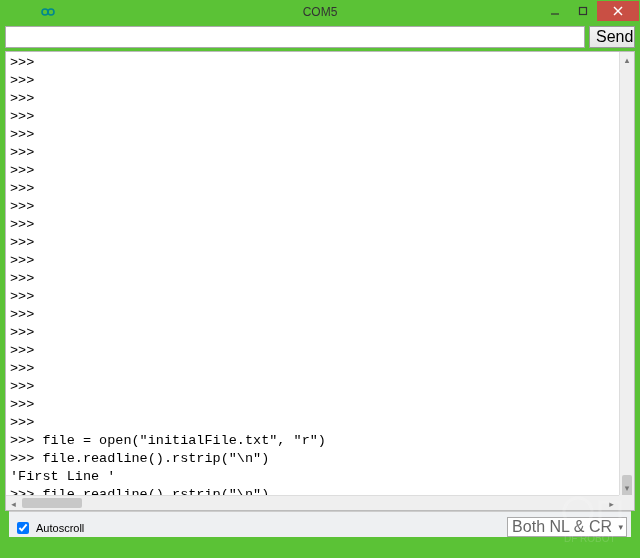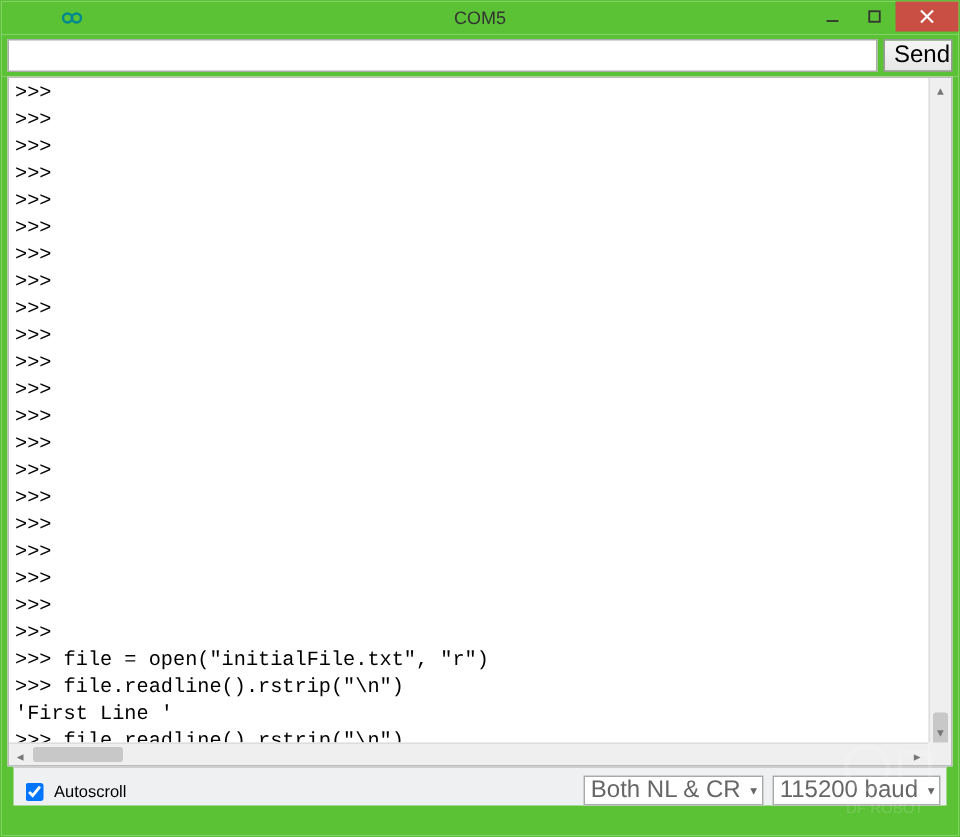"115200 baud" div.combo { html: <div> <span>115200 baud</span> </div> -> none }
